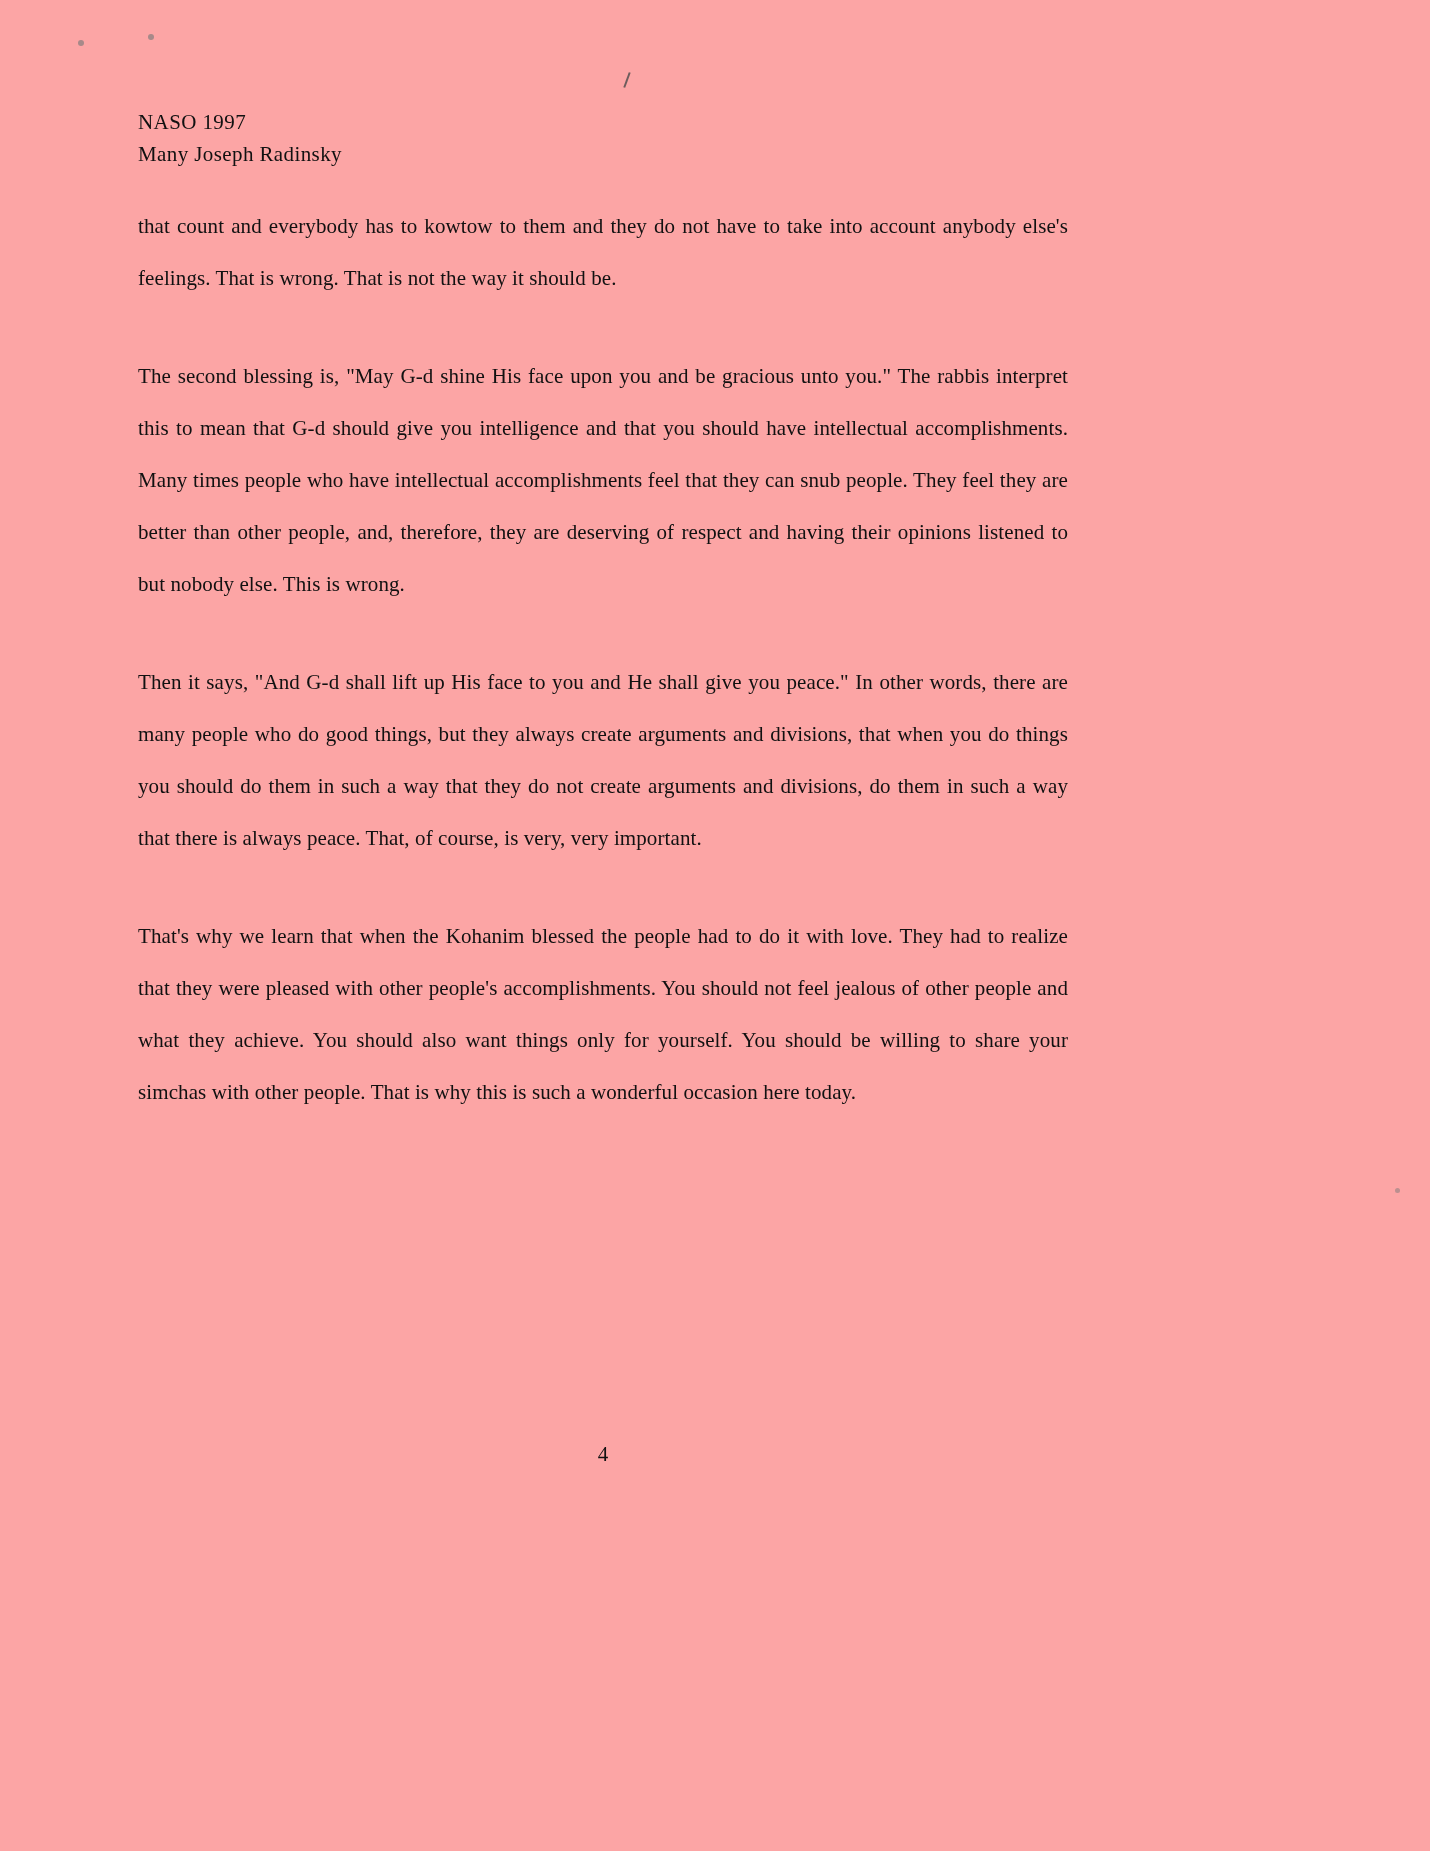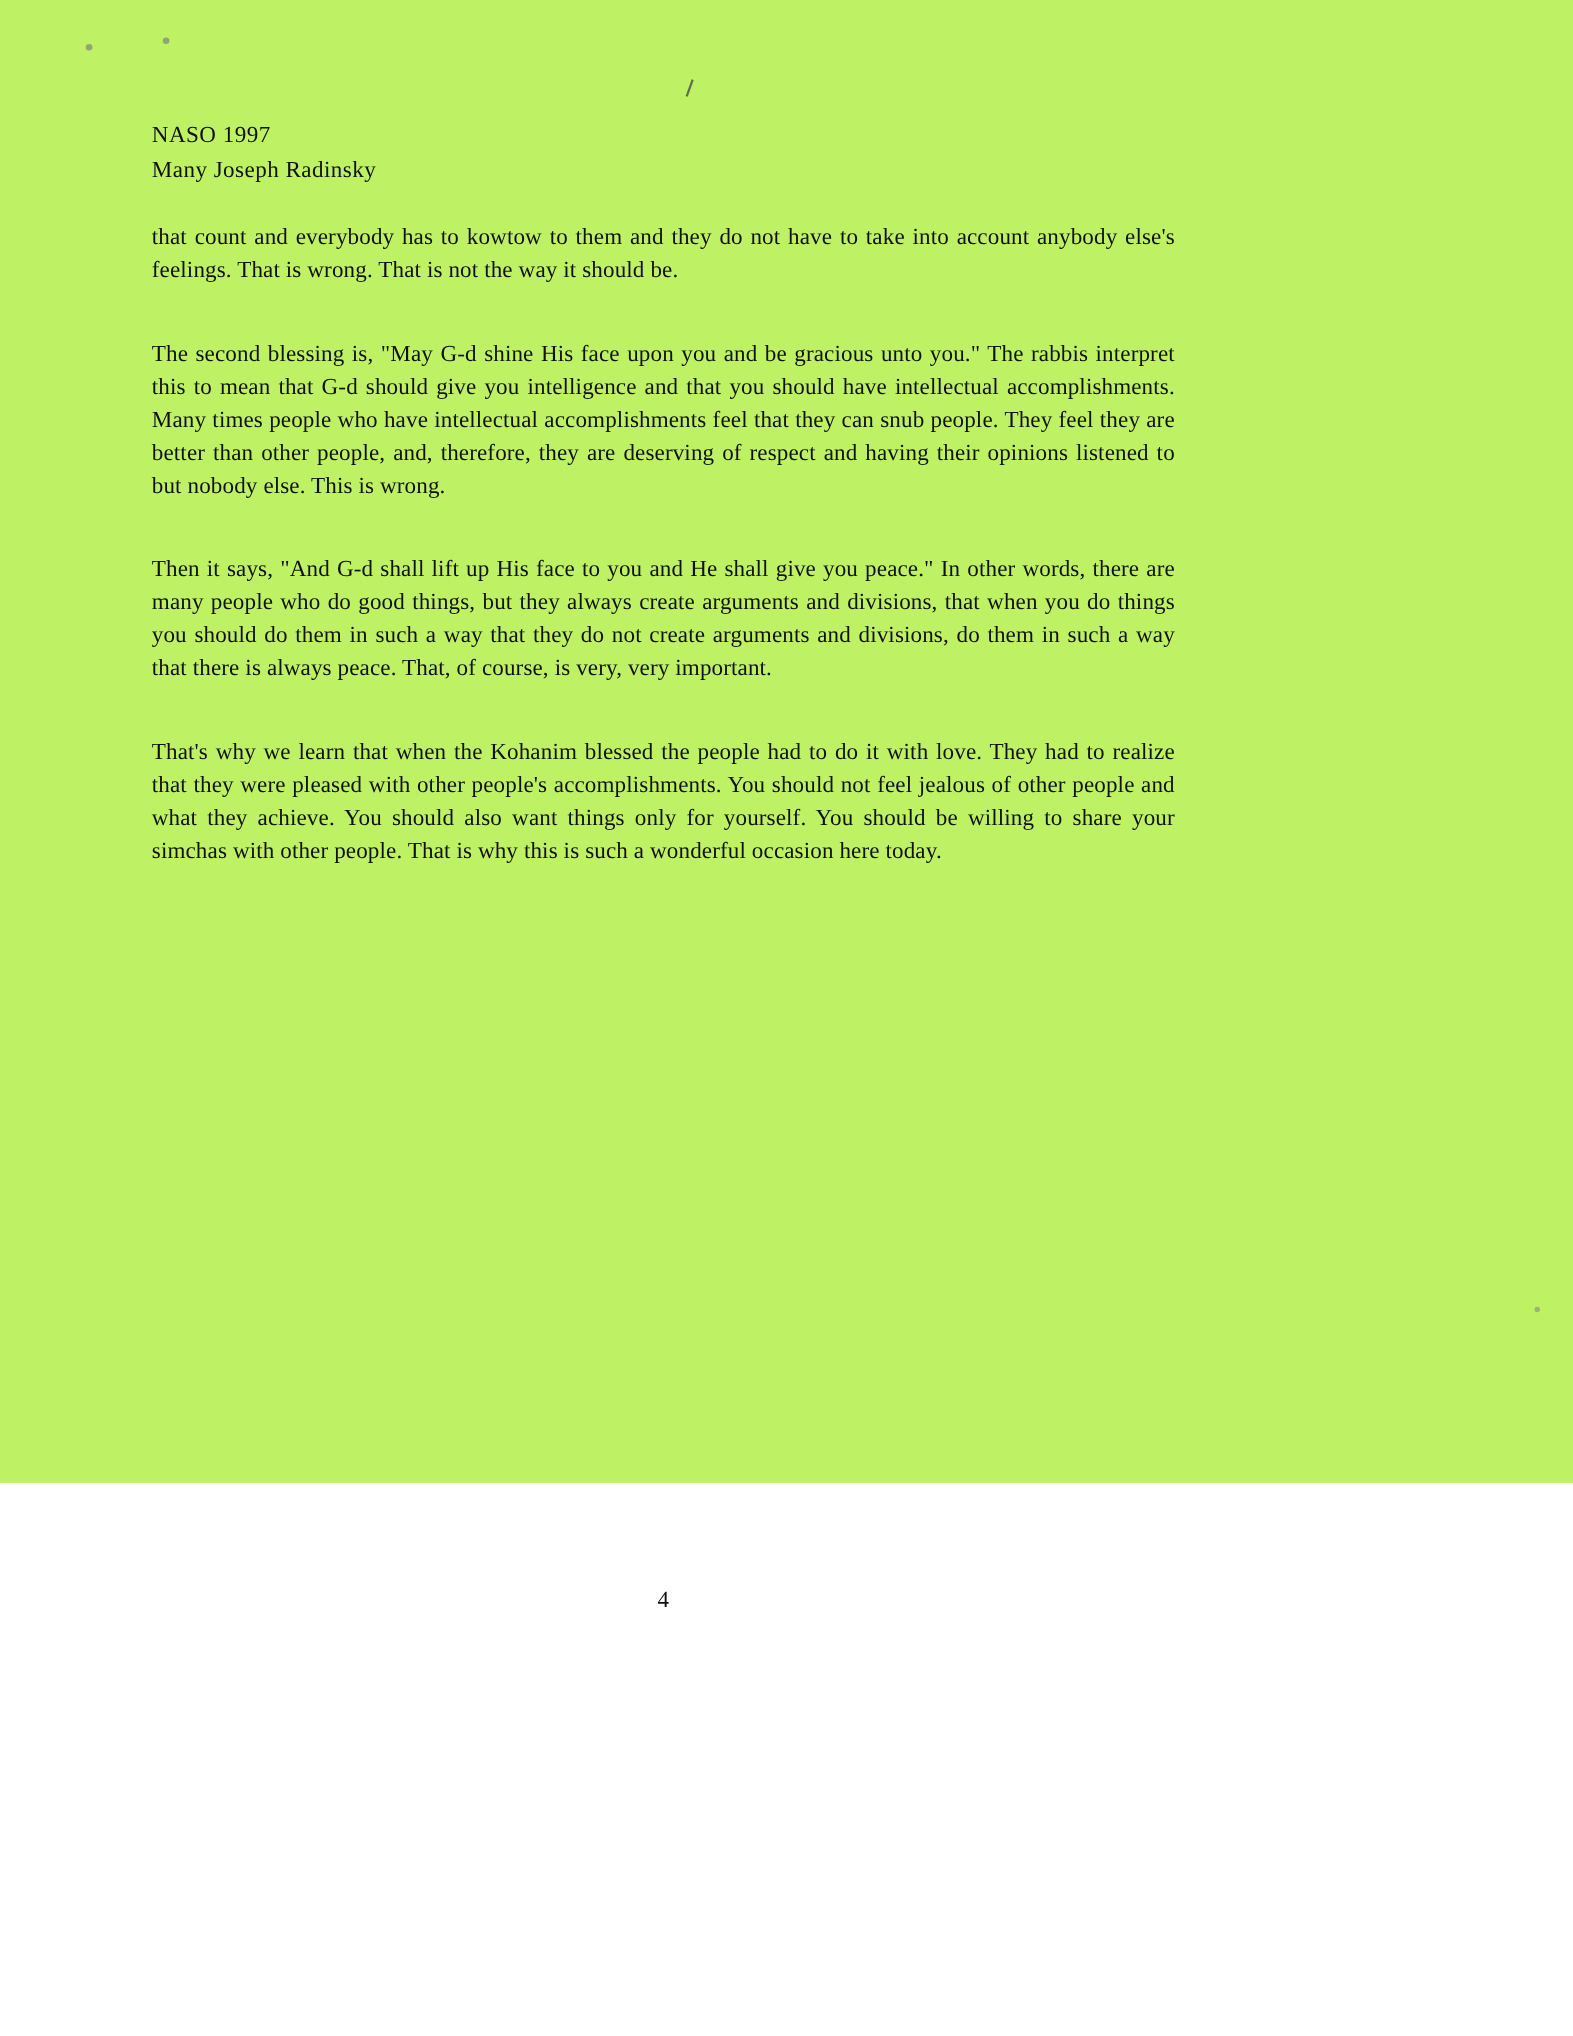"NASO 1997" .page { background: #bef264 -> #fca5a5; height: 1348px -> 1851px }
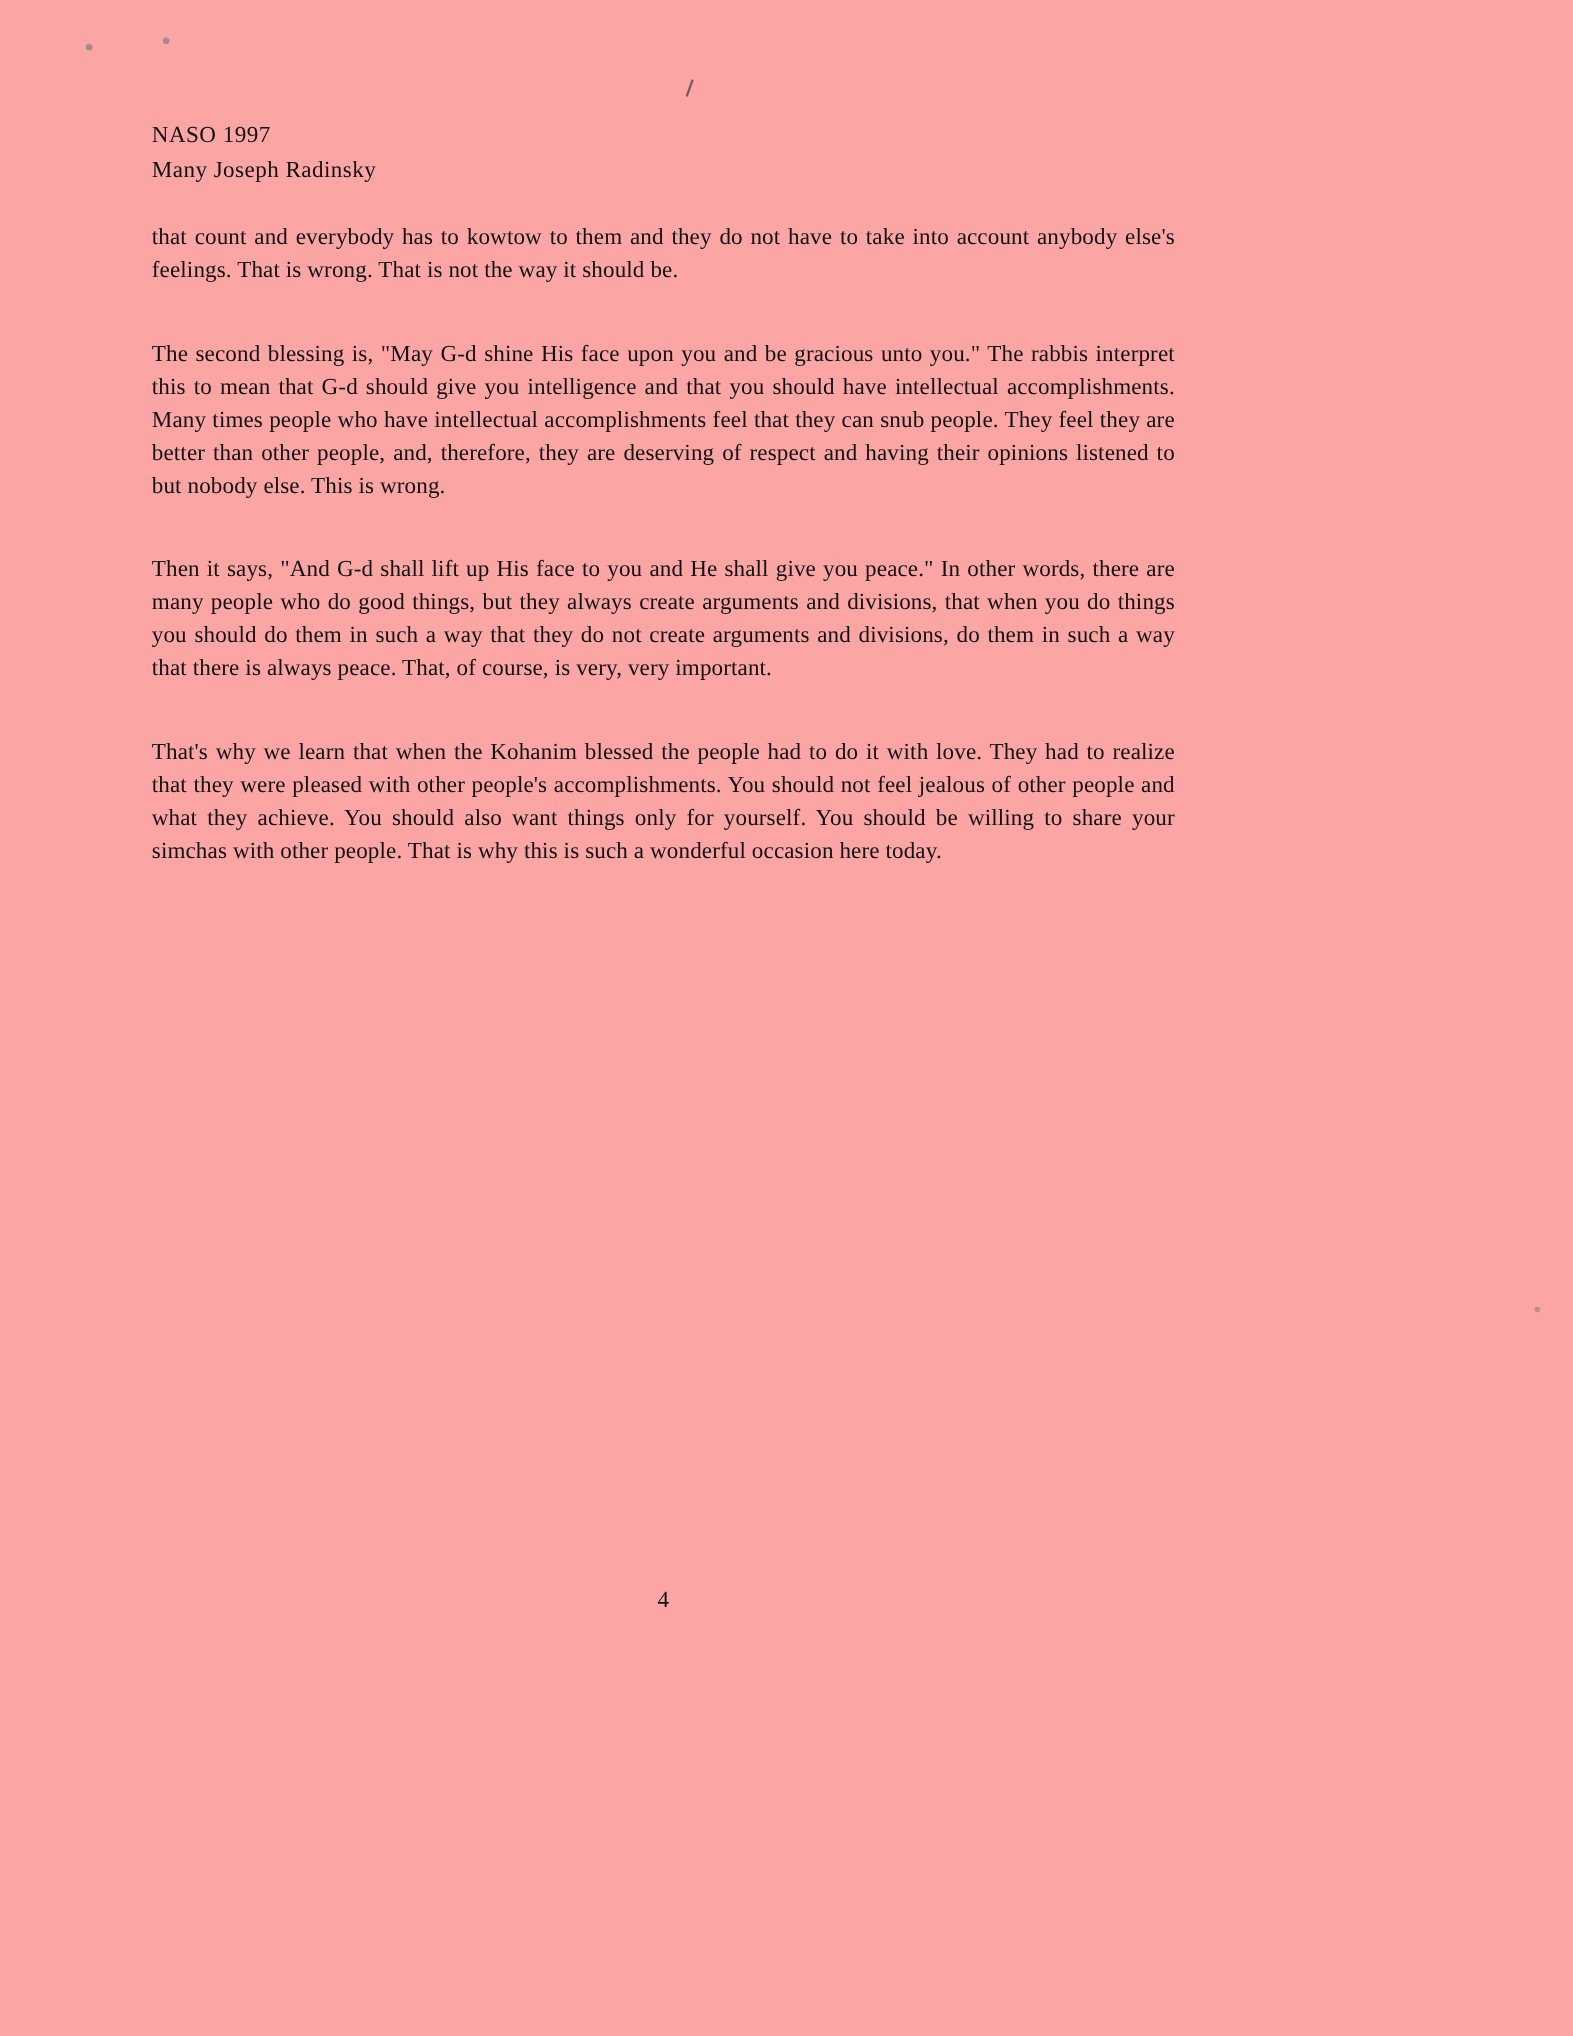"that count and everybody has" .body-block { line-height: 30px -> 52px }
